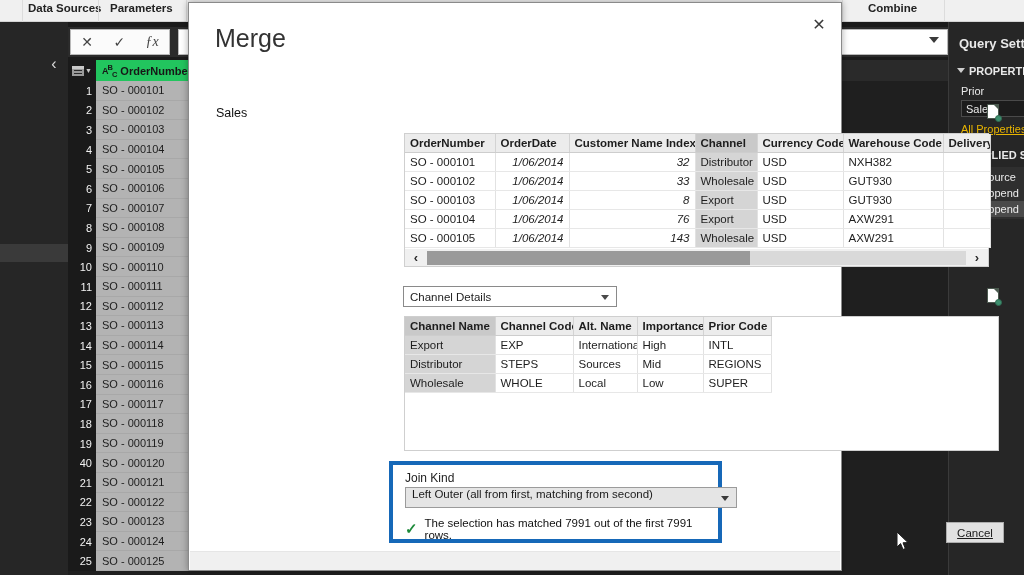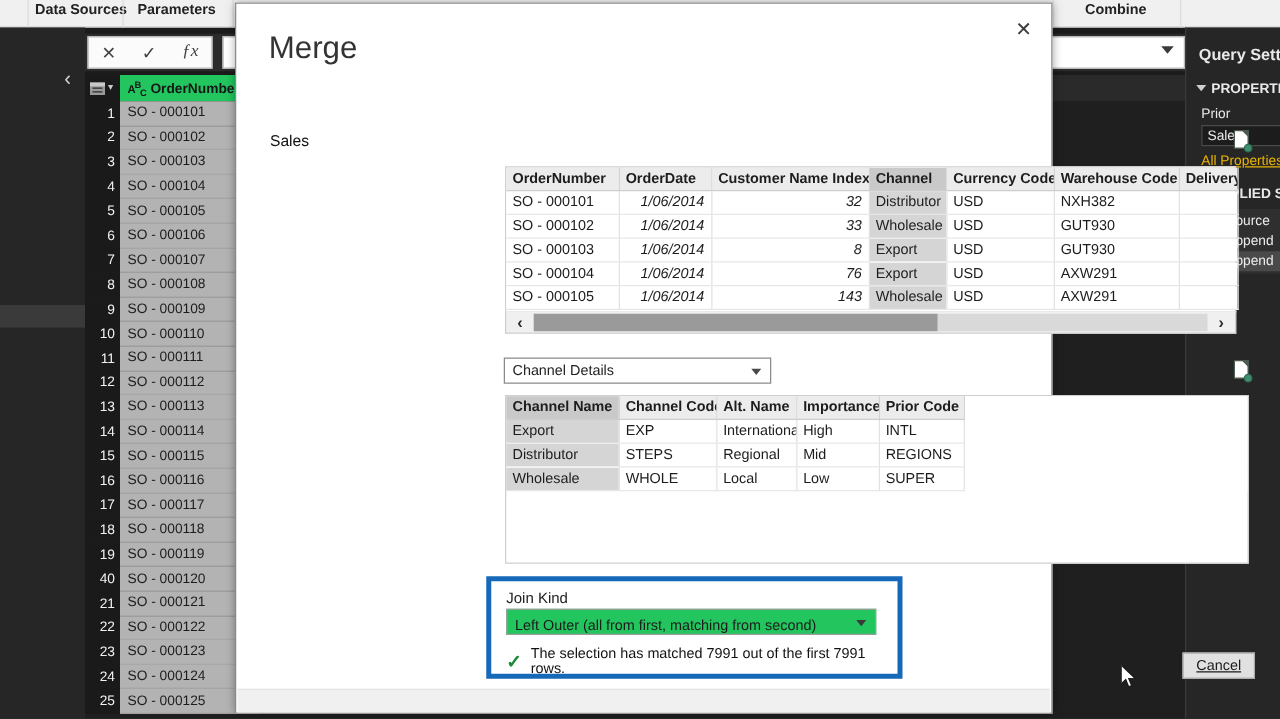"Regional" td { text: Regional -> Sources }
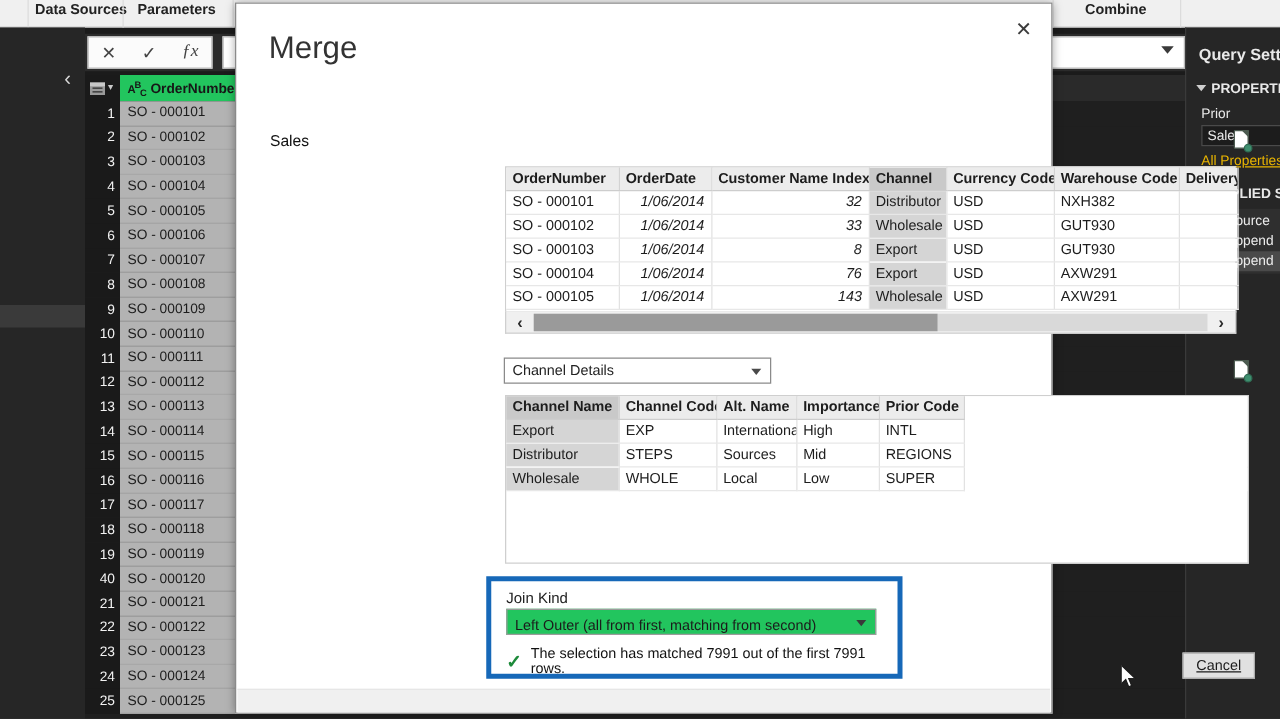"Left Outer (all from first," .jk-combo { align-items: flex-end -> flex-start; background: #22c55e -> #e5e5e5; width: 296px -> 332px }
